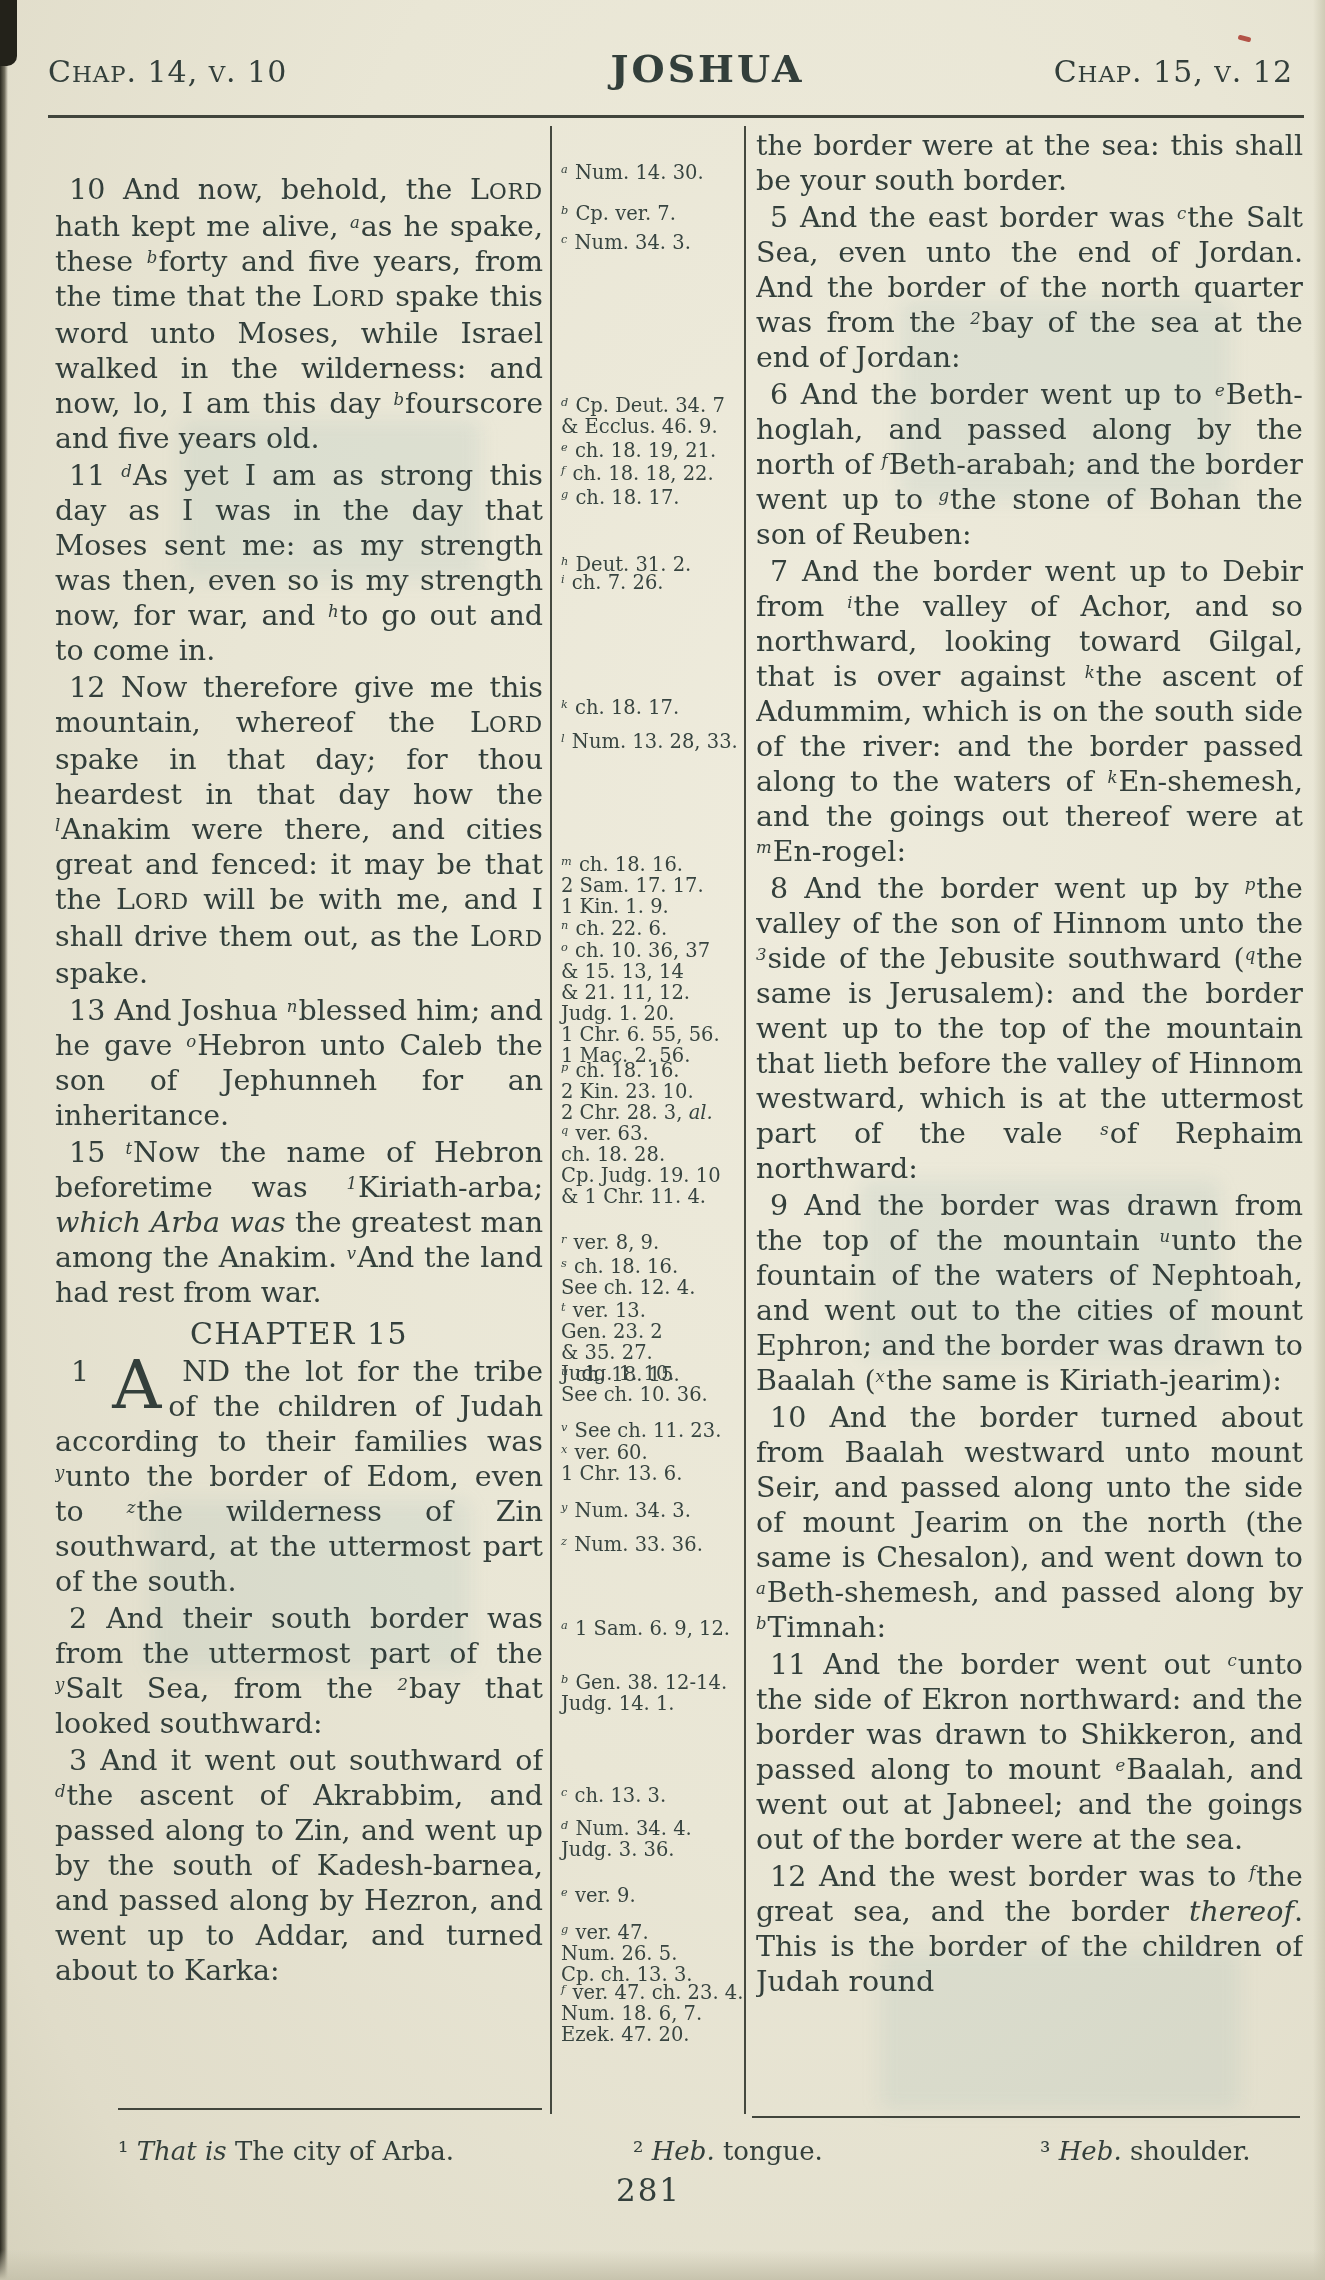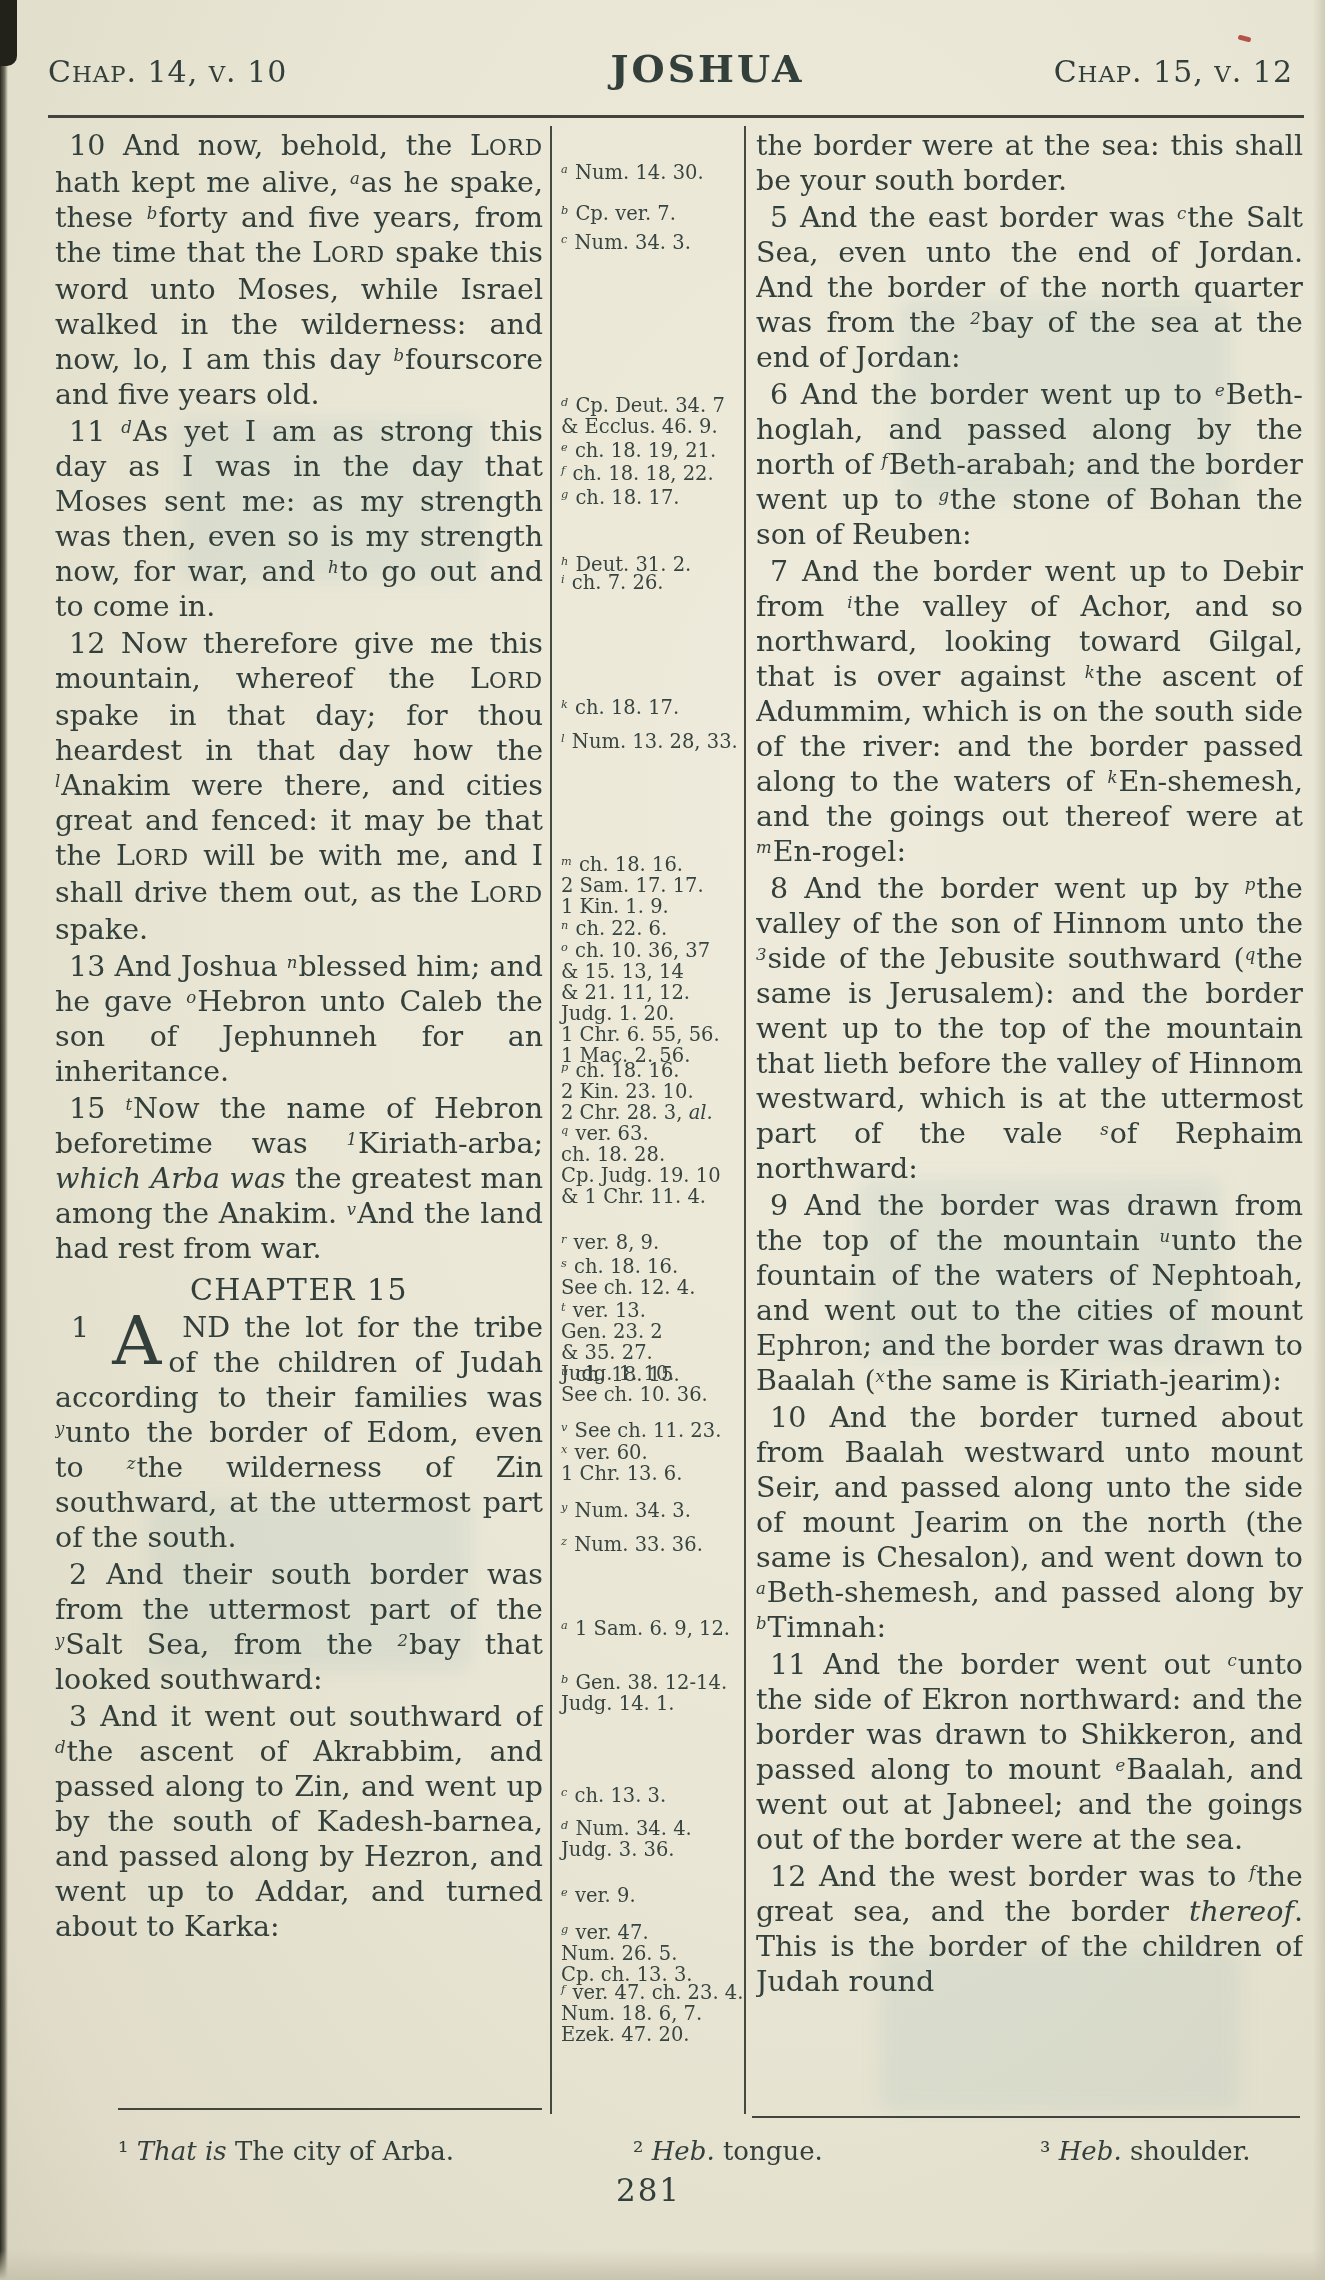"10 And now, behold, the" #col-left { margin-top: none -> 44px }
